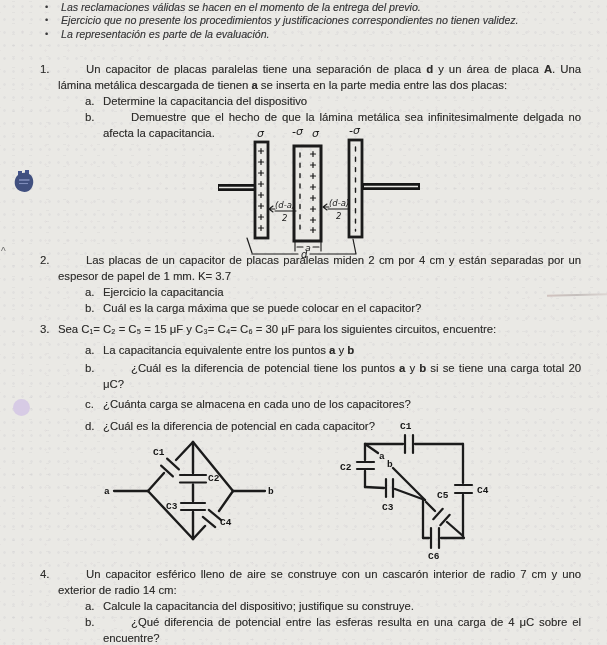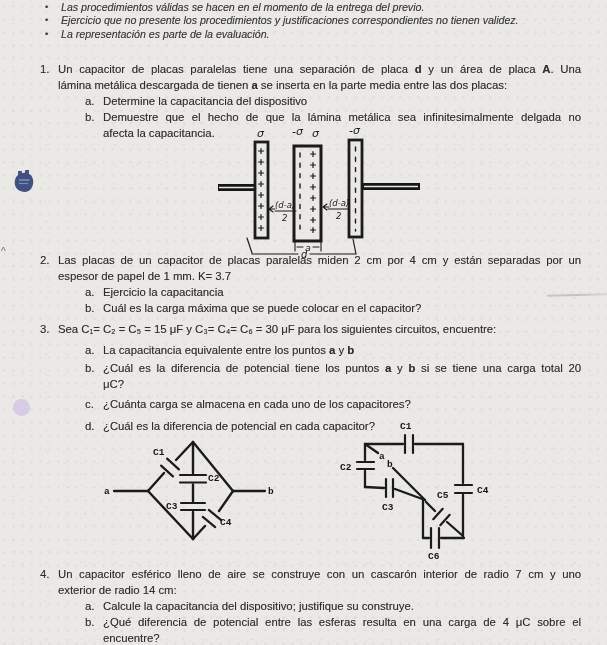"Las procedimientos válidas se hacen" span { text: procedimientos -> reclamaciones }
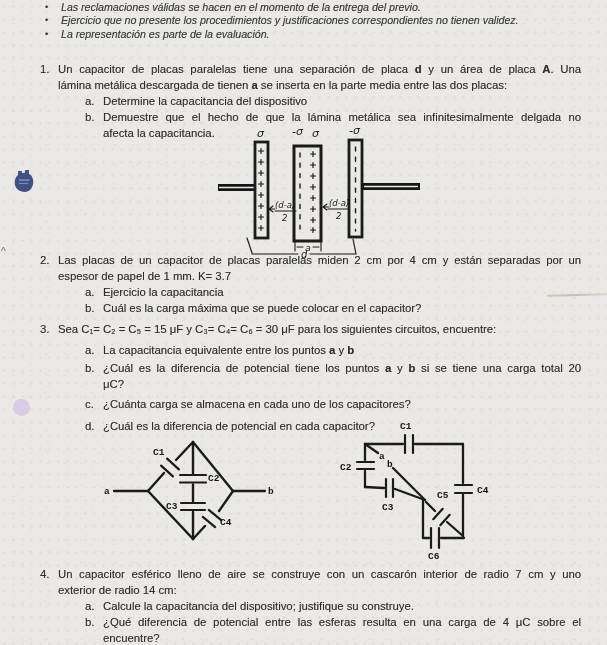"Un capacitor de placas paralelas" .just { margin-left: none -> 28px }
